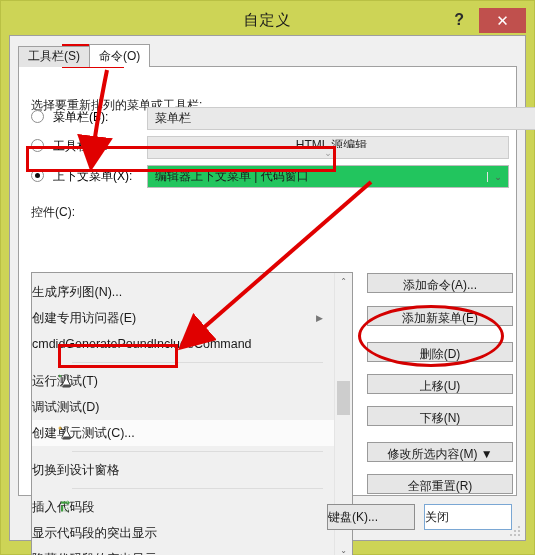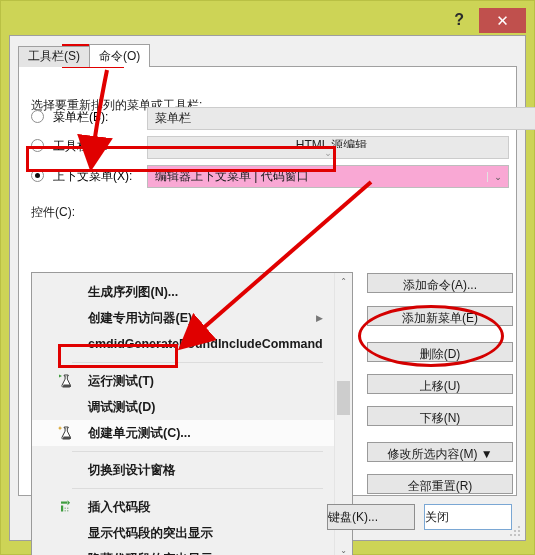"自定义" div.title-text { html: none -> <div>自定义</div> }
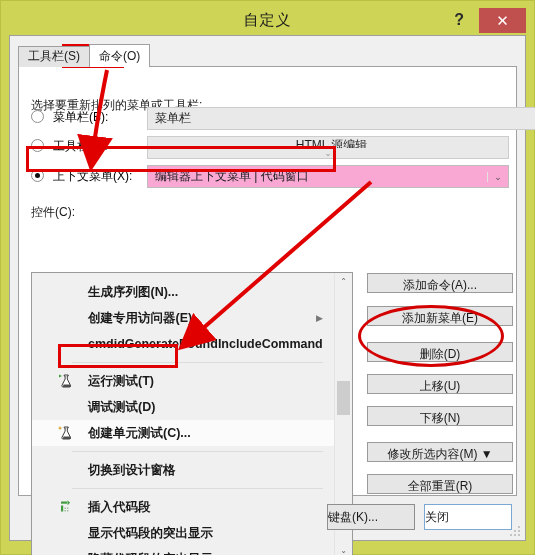"编辑器上下文菜单 | 代码窗口" .combo.enabled { background: #f9a8d4 -> #22c55e }
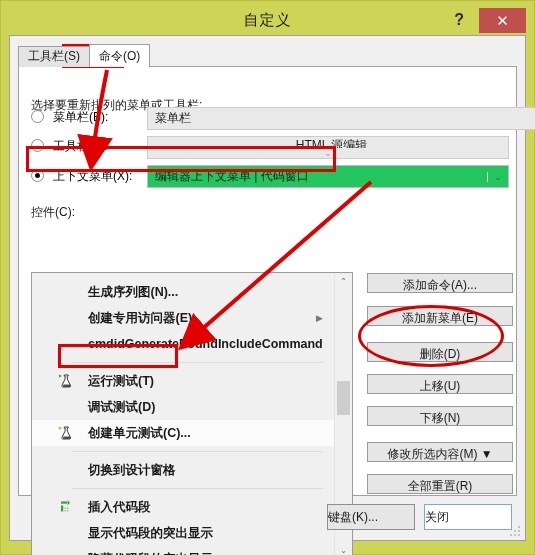"生成序列图(N)..." .list-item { font-weight: bold -> none; padding-left: 56px -> none }
